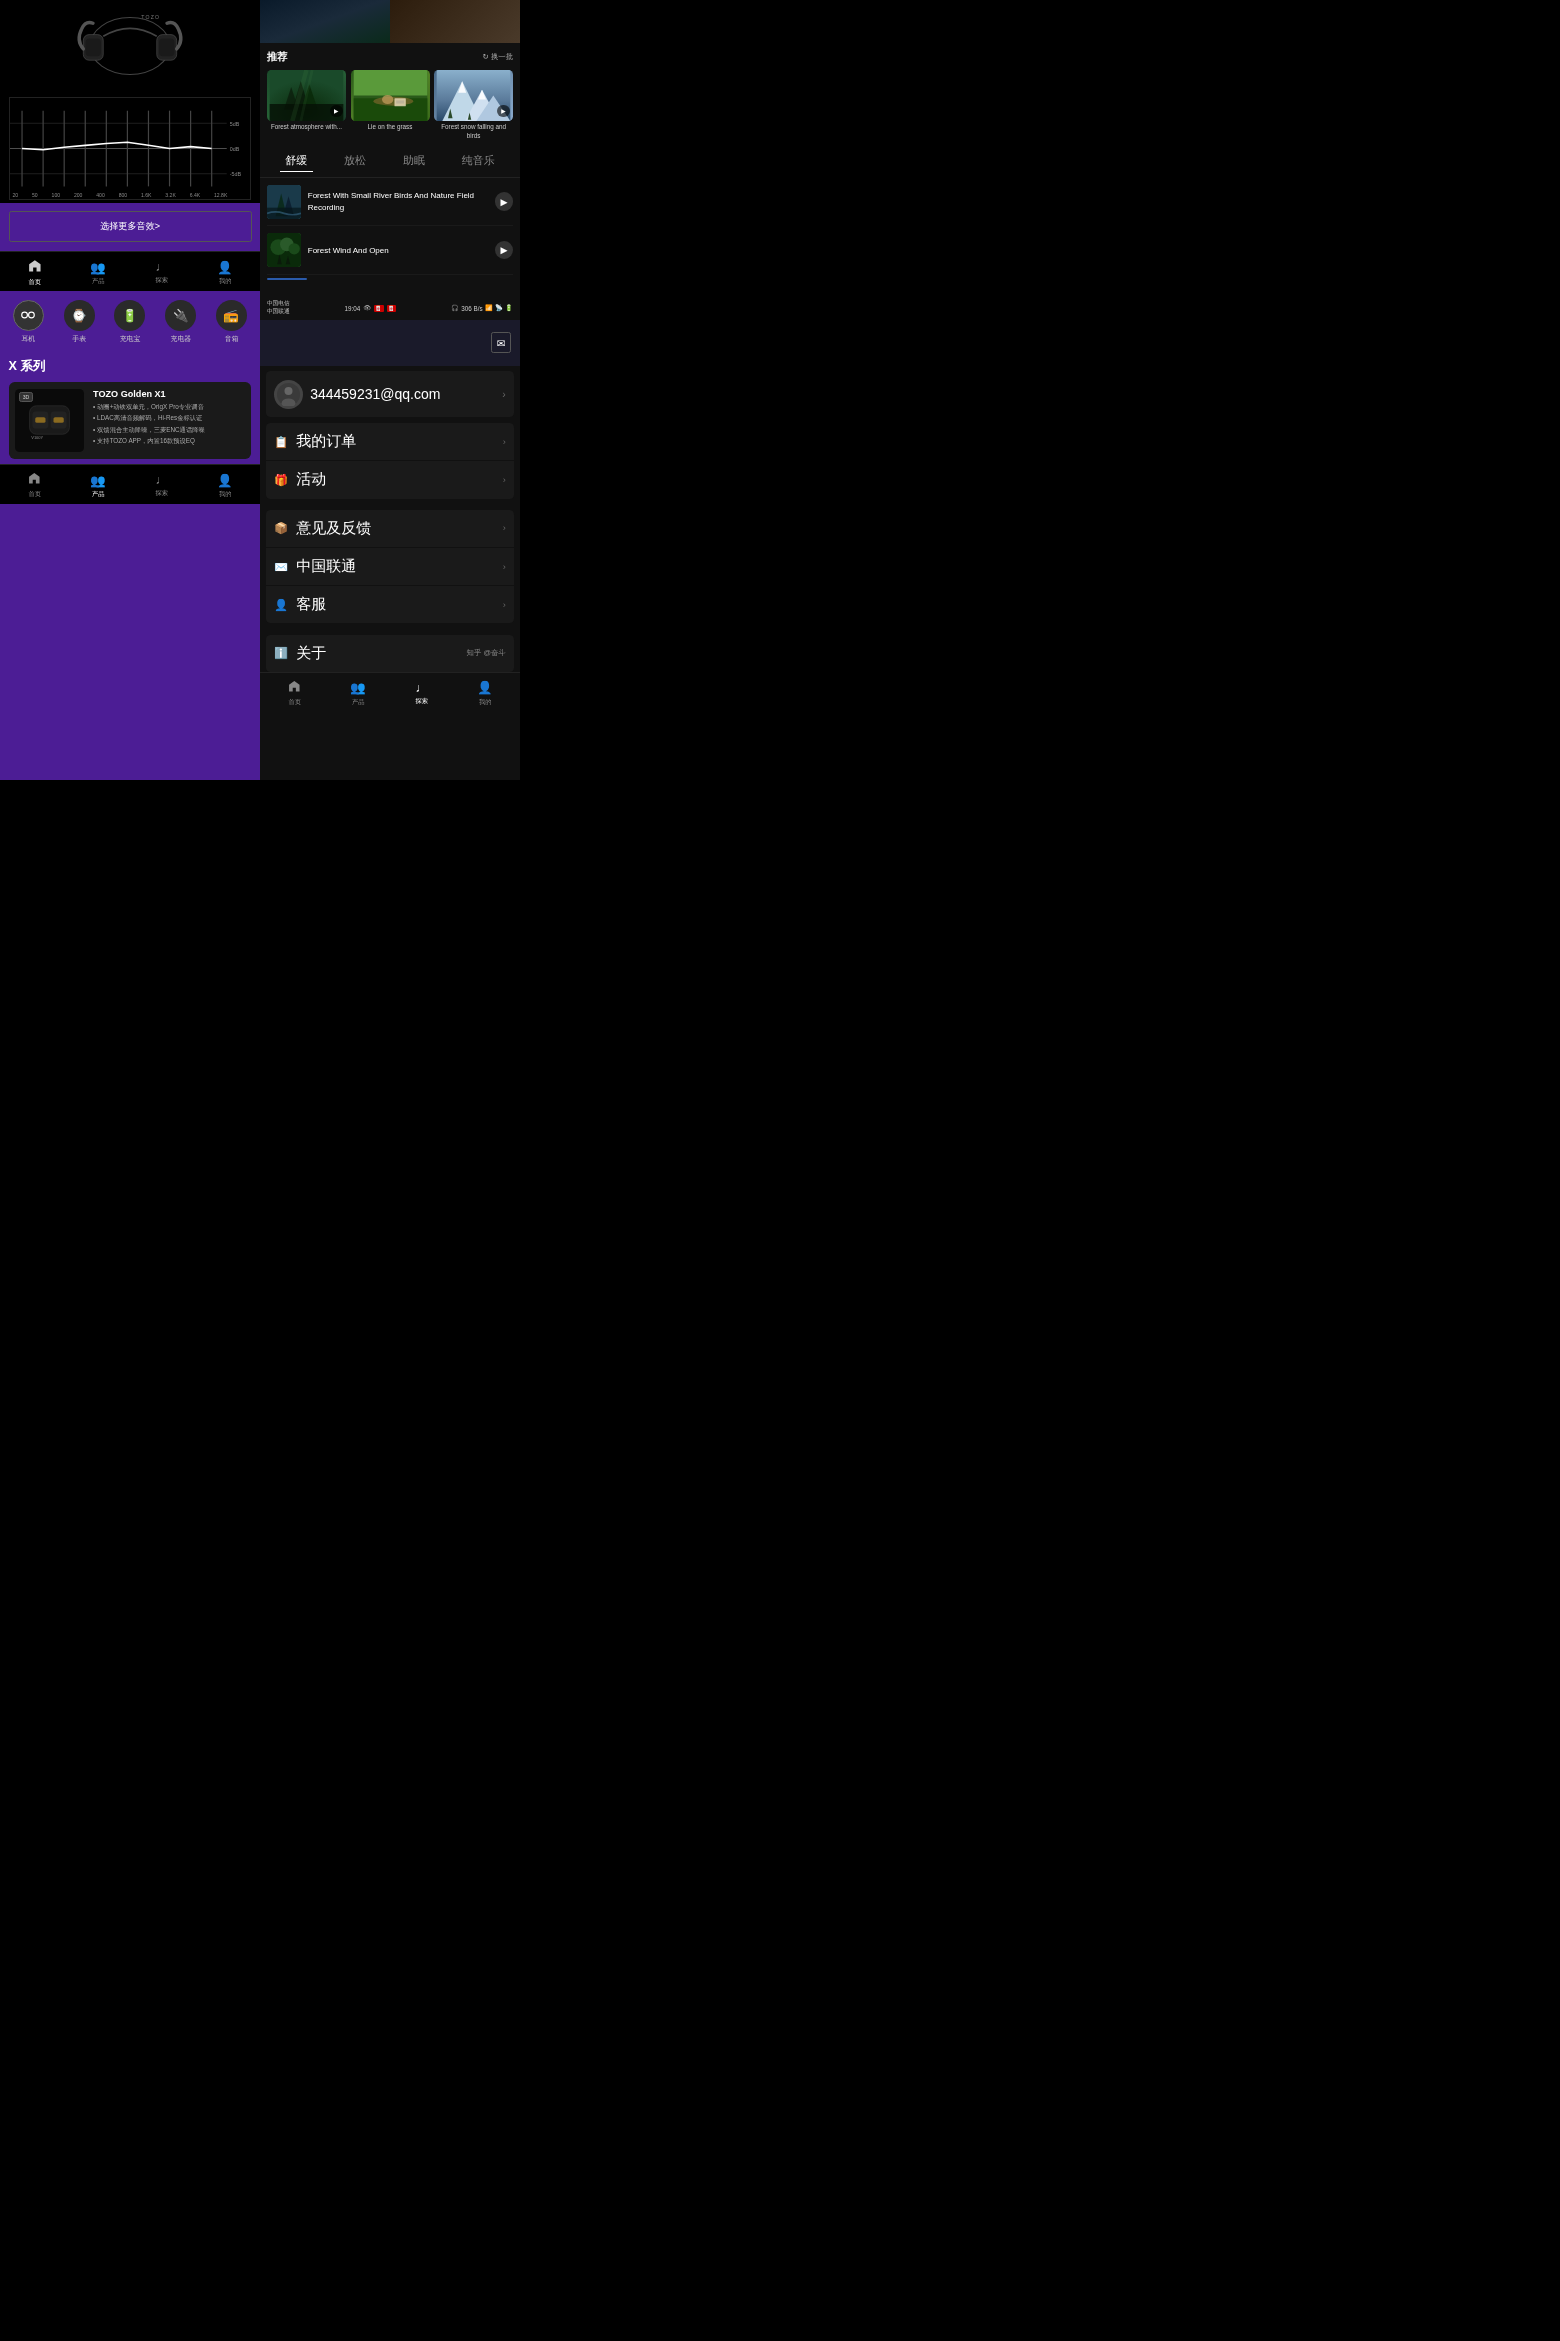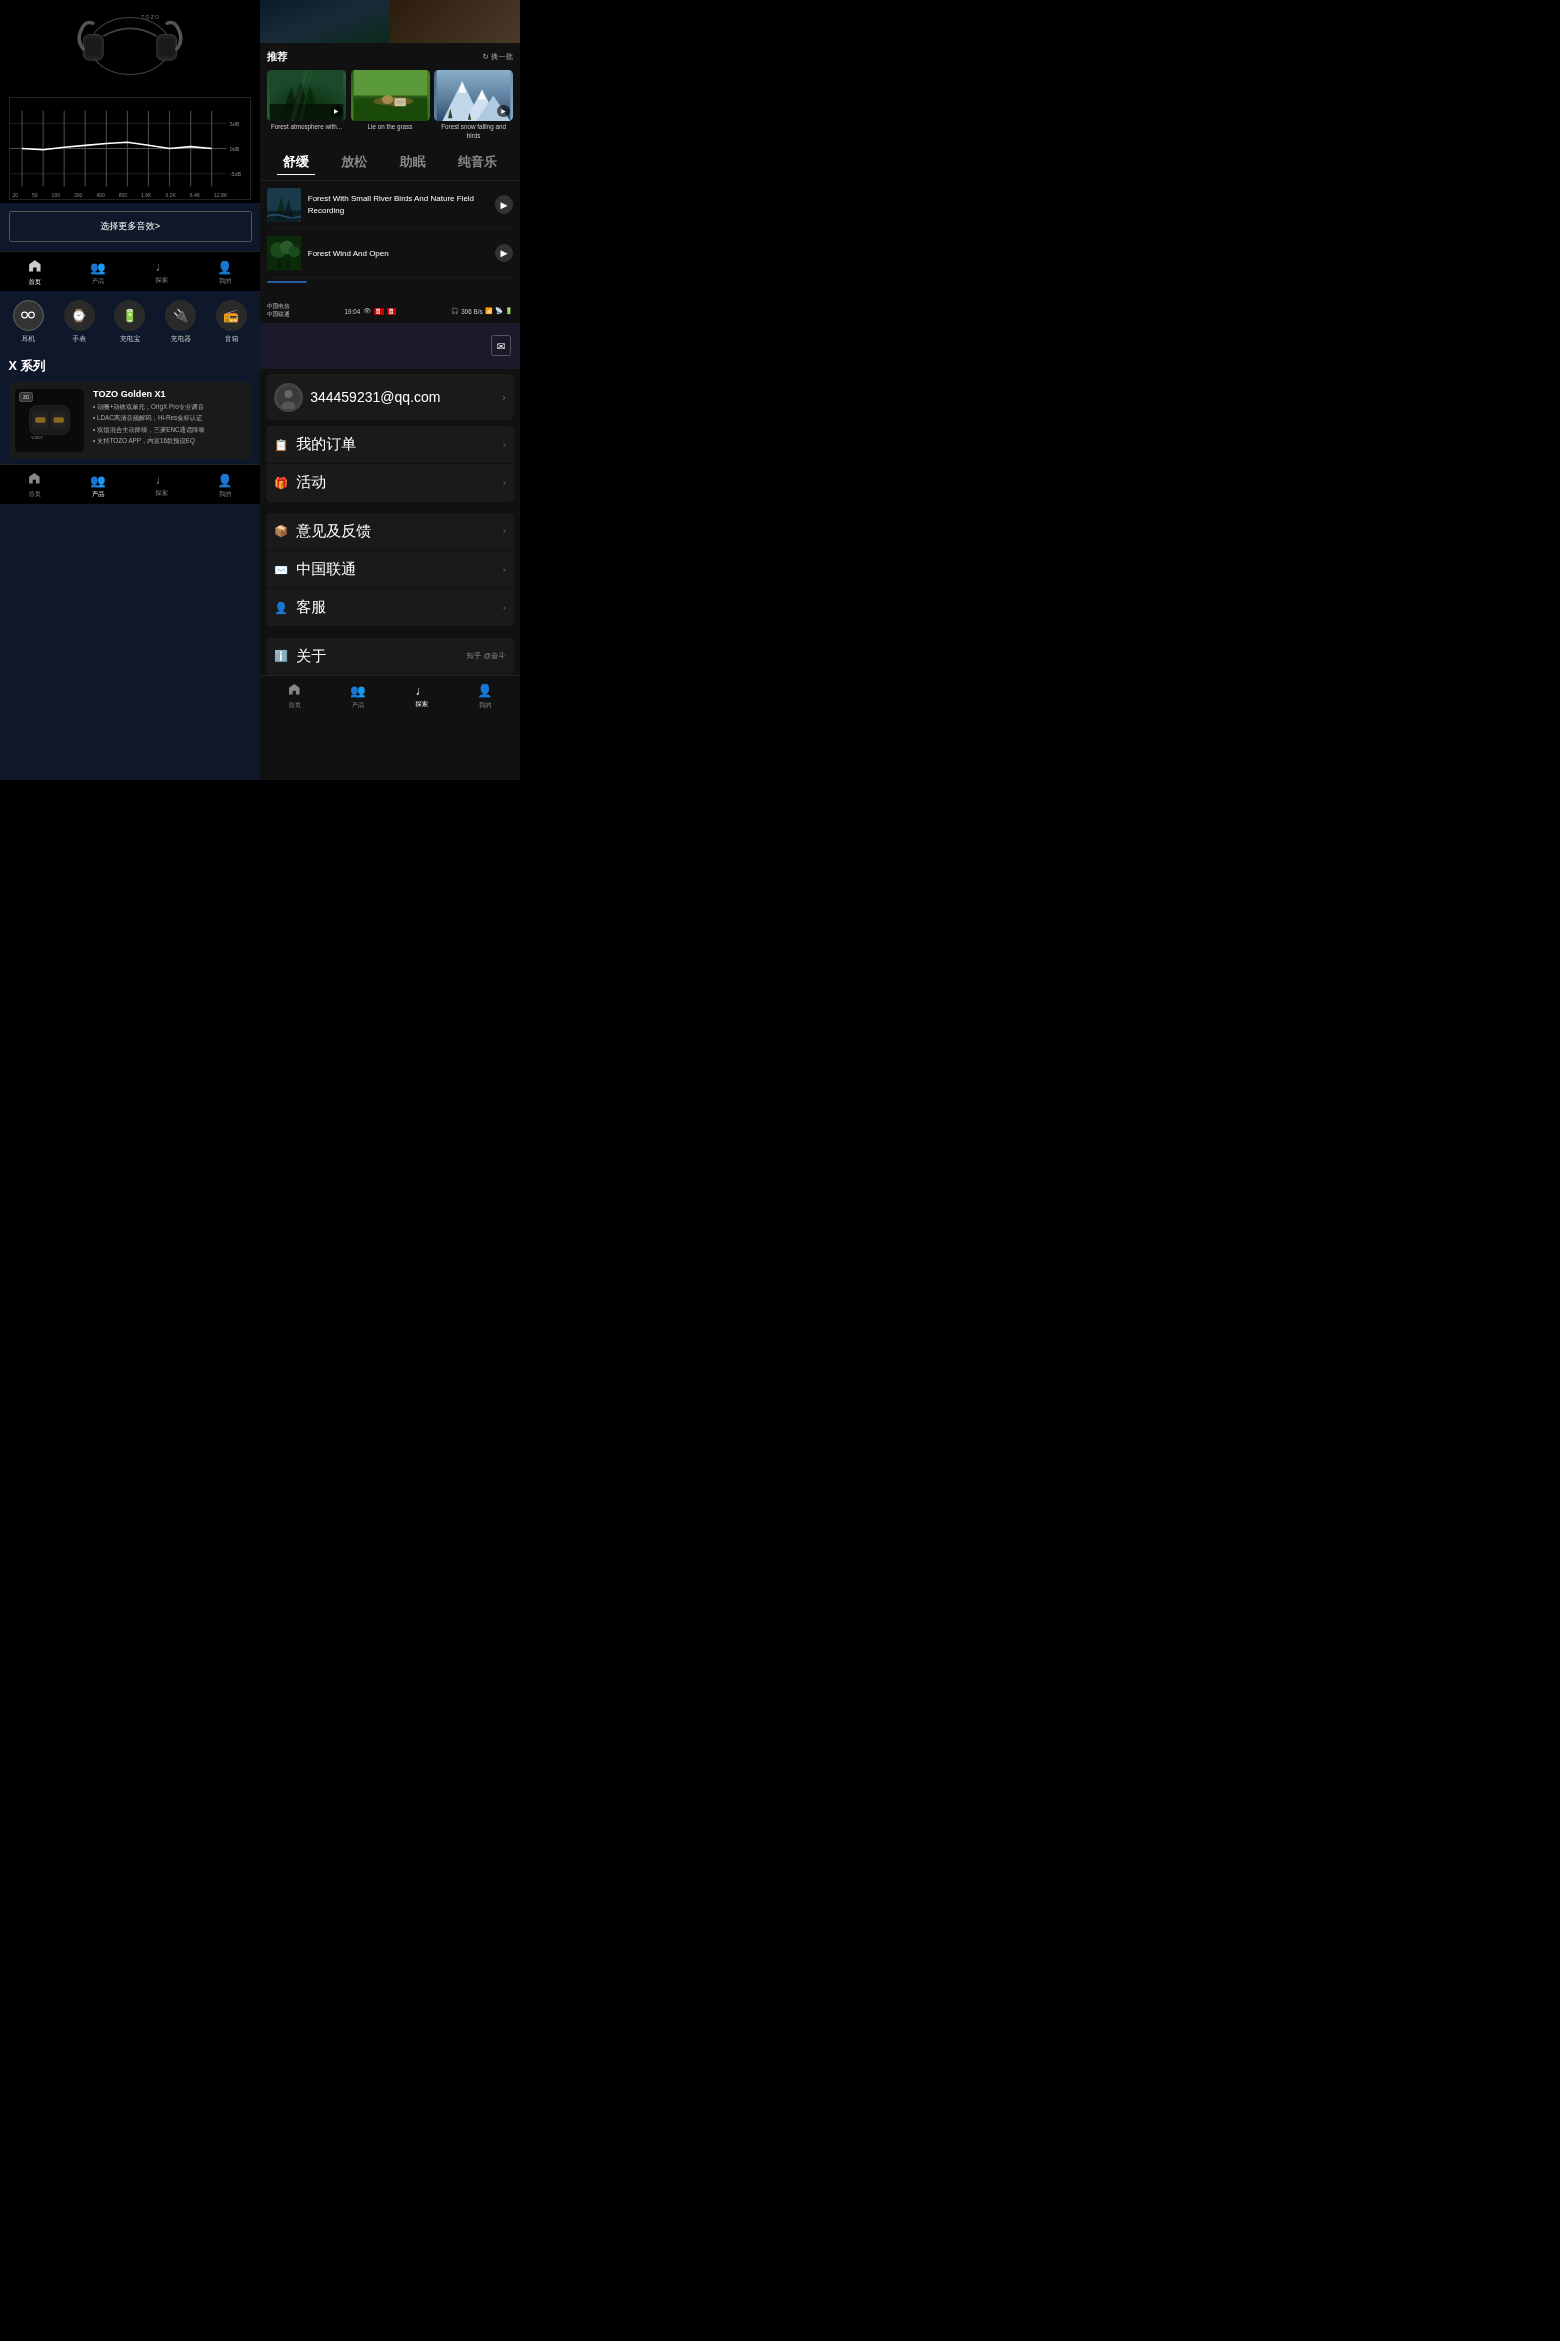"舒缓" .cat-tab { font-size: 13px -> 11px; font-weight: bold -> none }
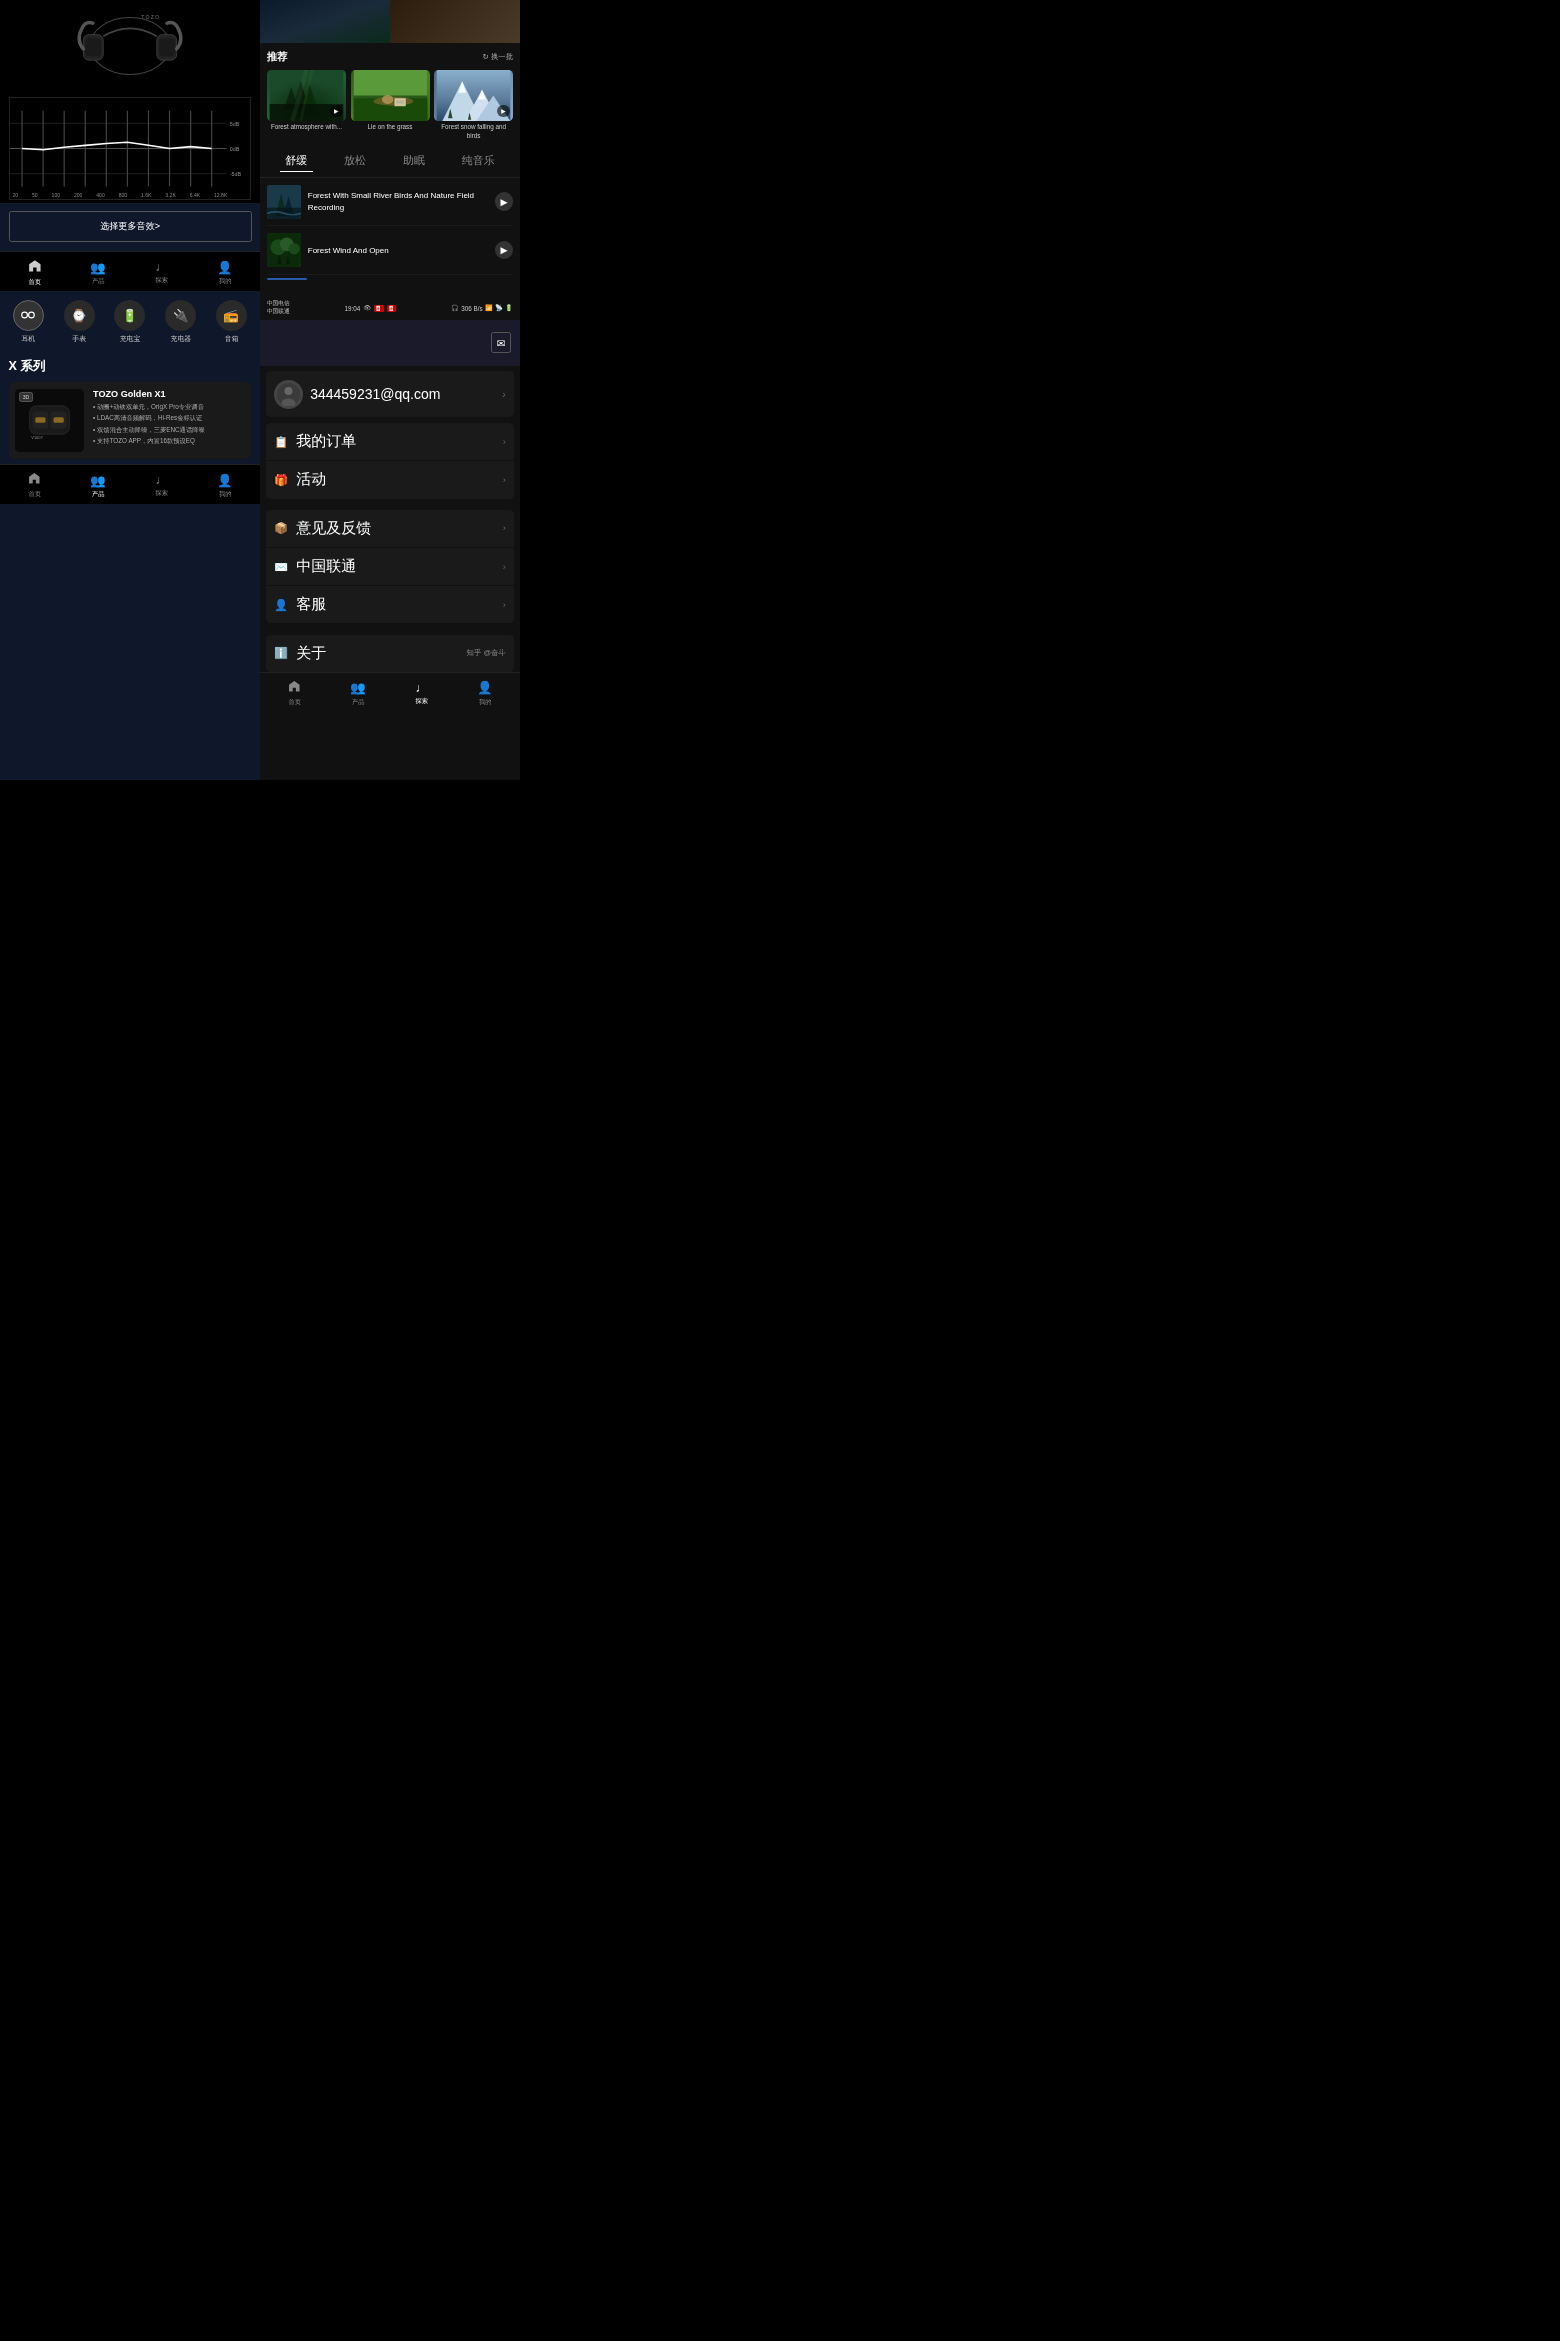"选择更多音效>" .left-panel { background: #0f172a -> #4c1d95 }
